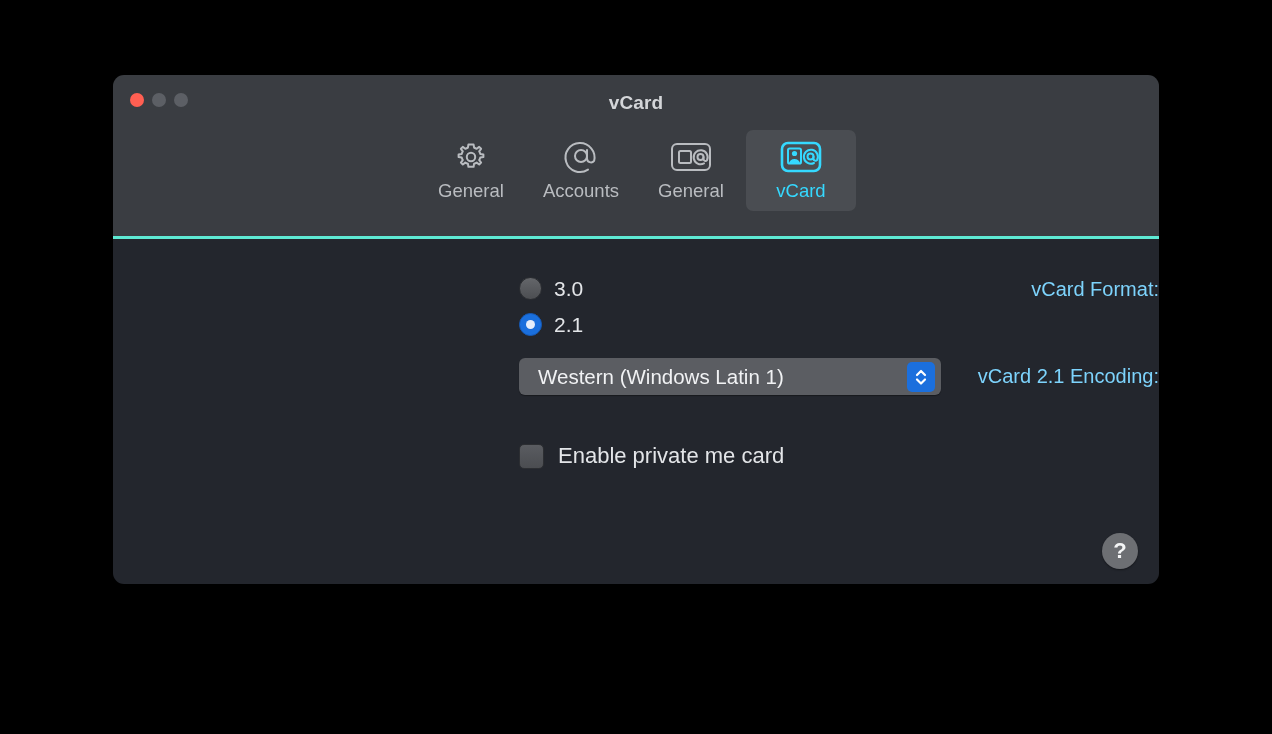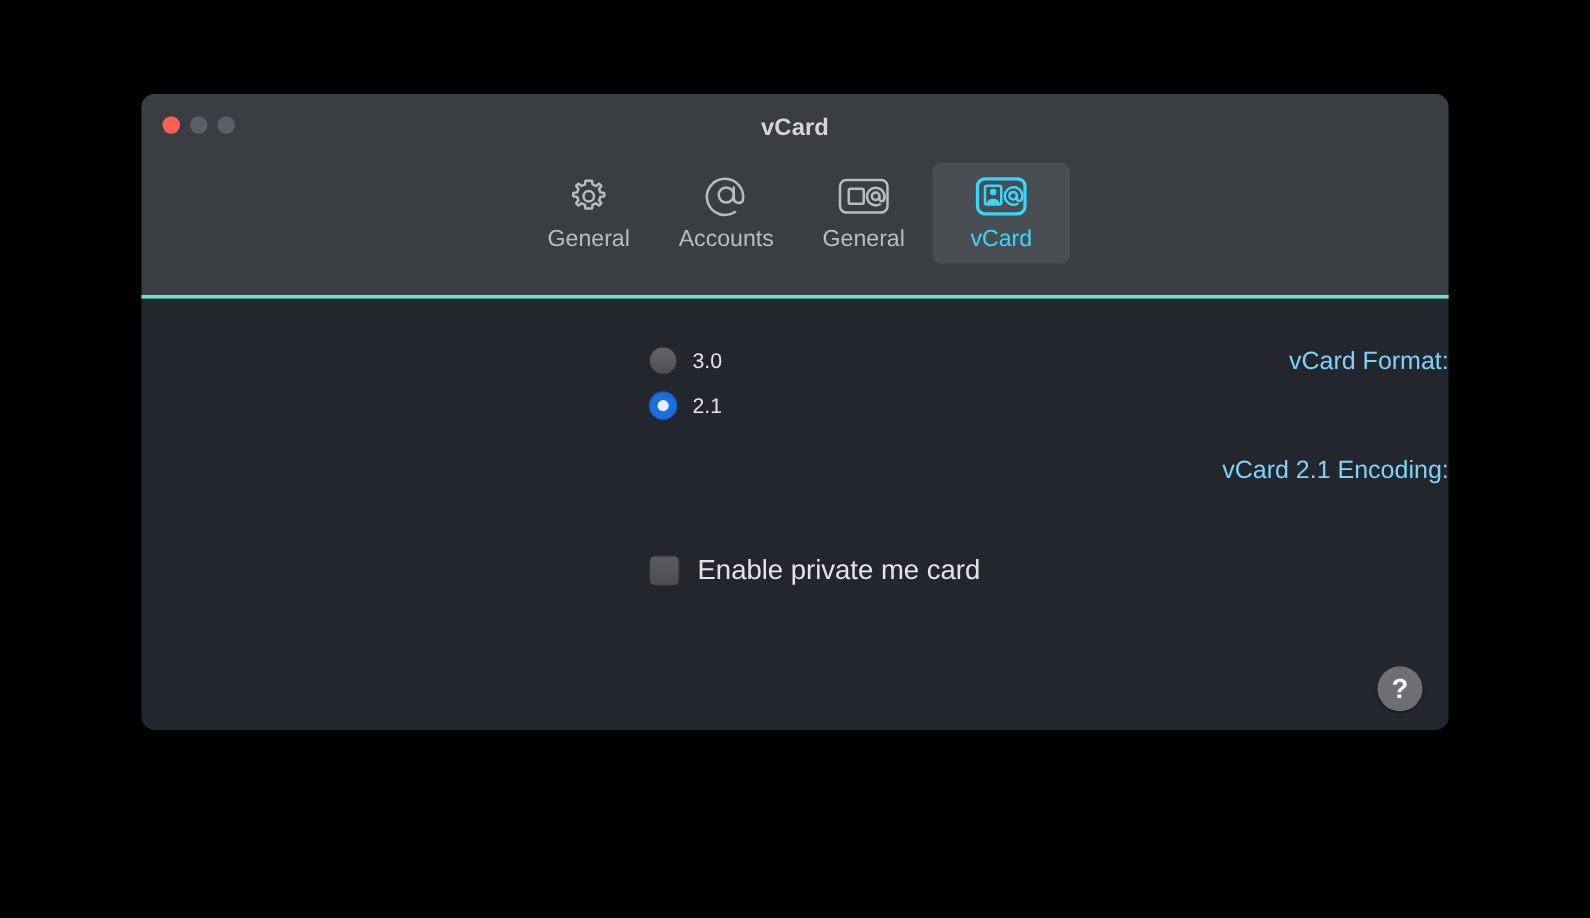"3.0" .radio-text { font-size: 17px -> 21px }
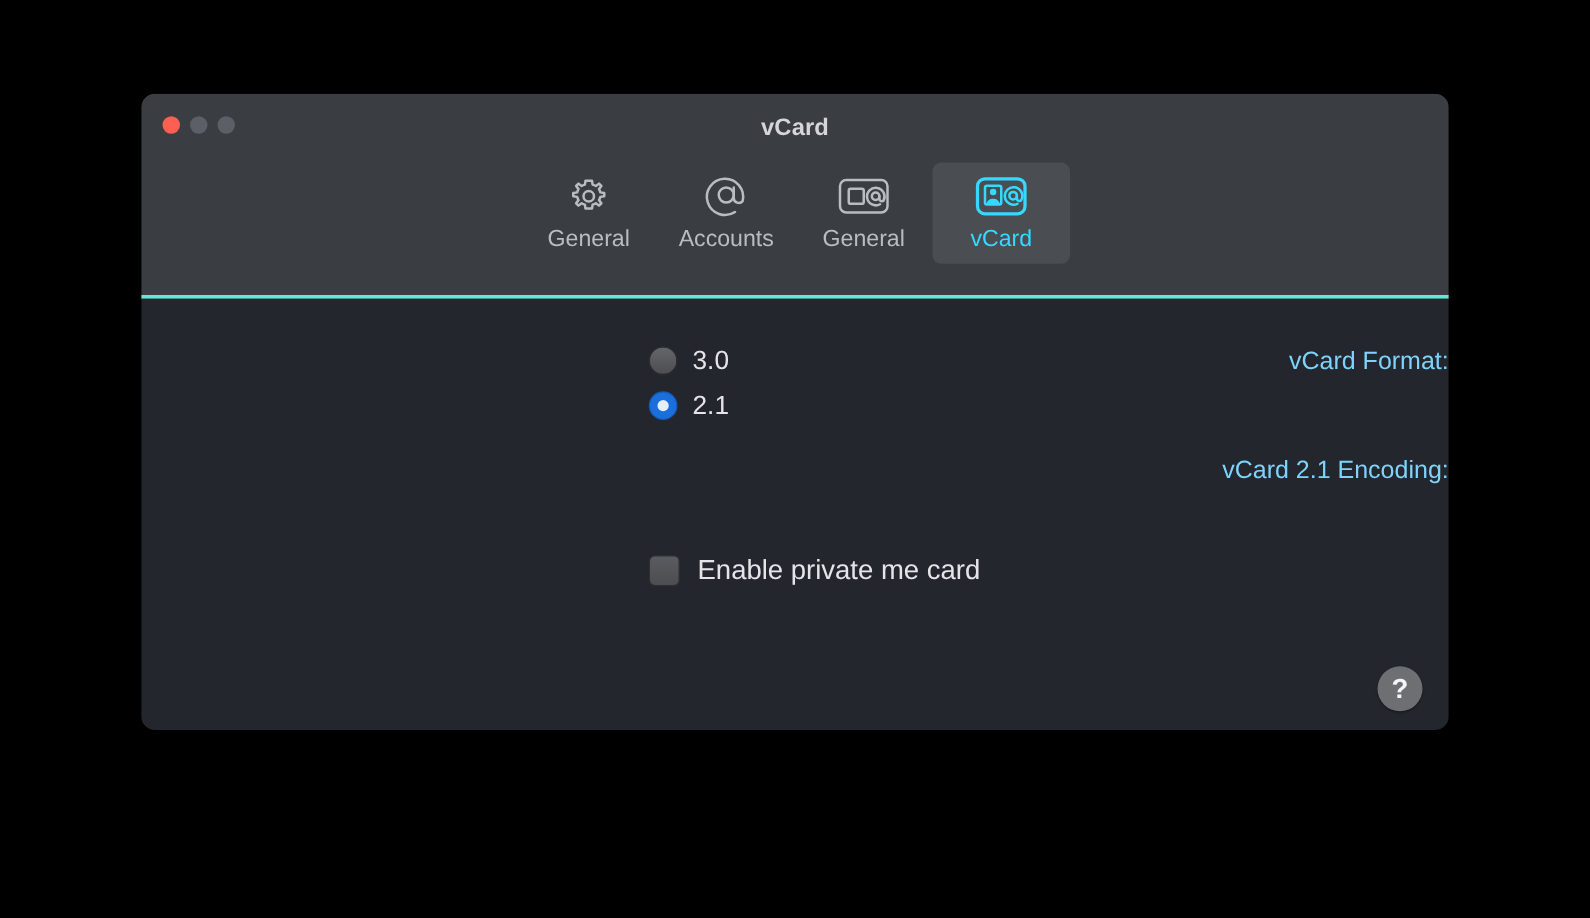"Western (Windows Latin 1)" div.popup { html: none -> <div> <div>Western (Windows Latin 1)</div> <div> <svg> <path></path> <path></path> </svg> </div> </div> }
